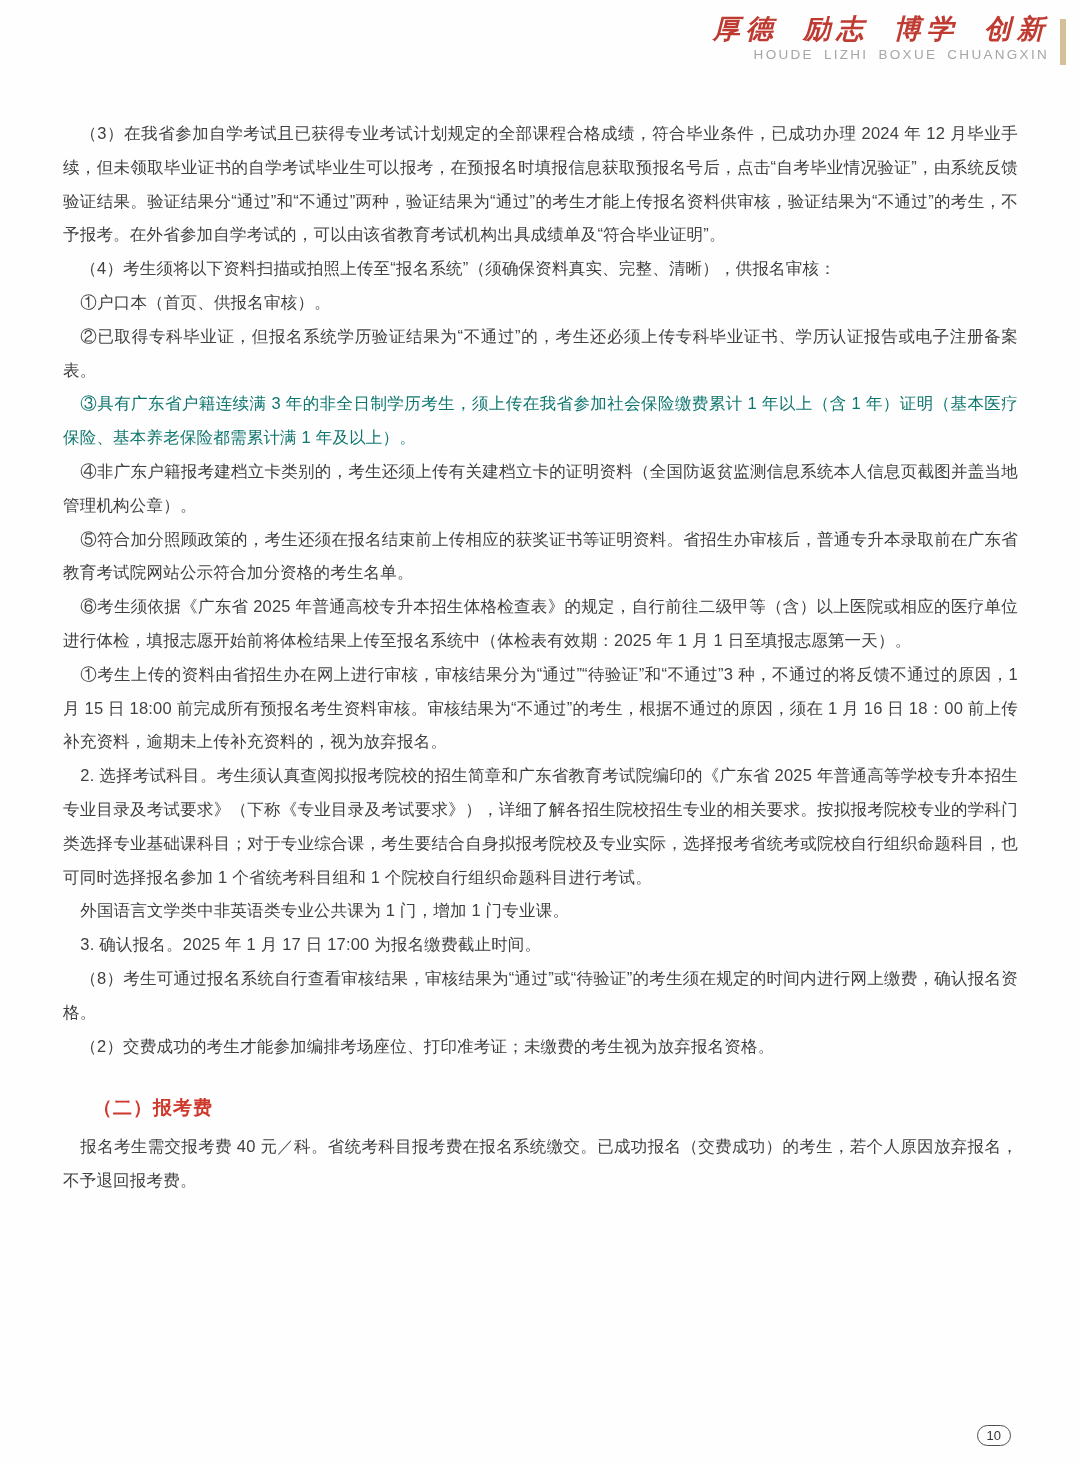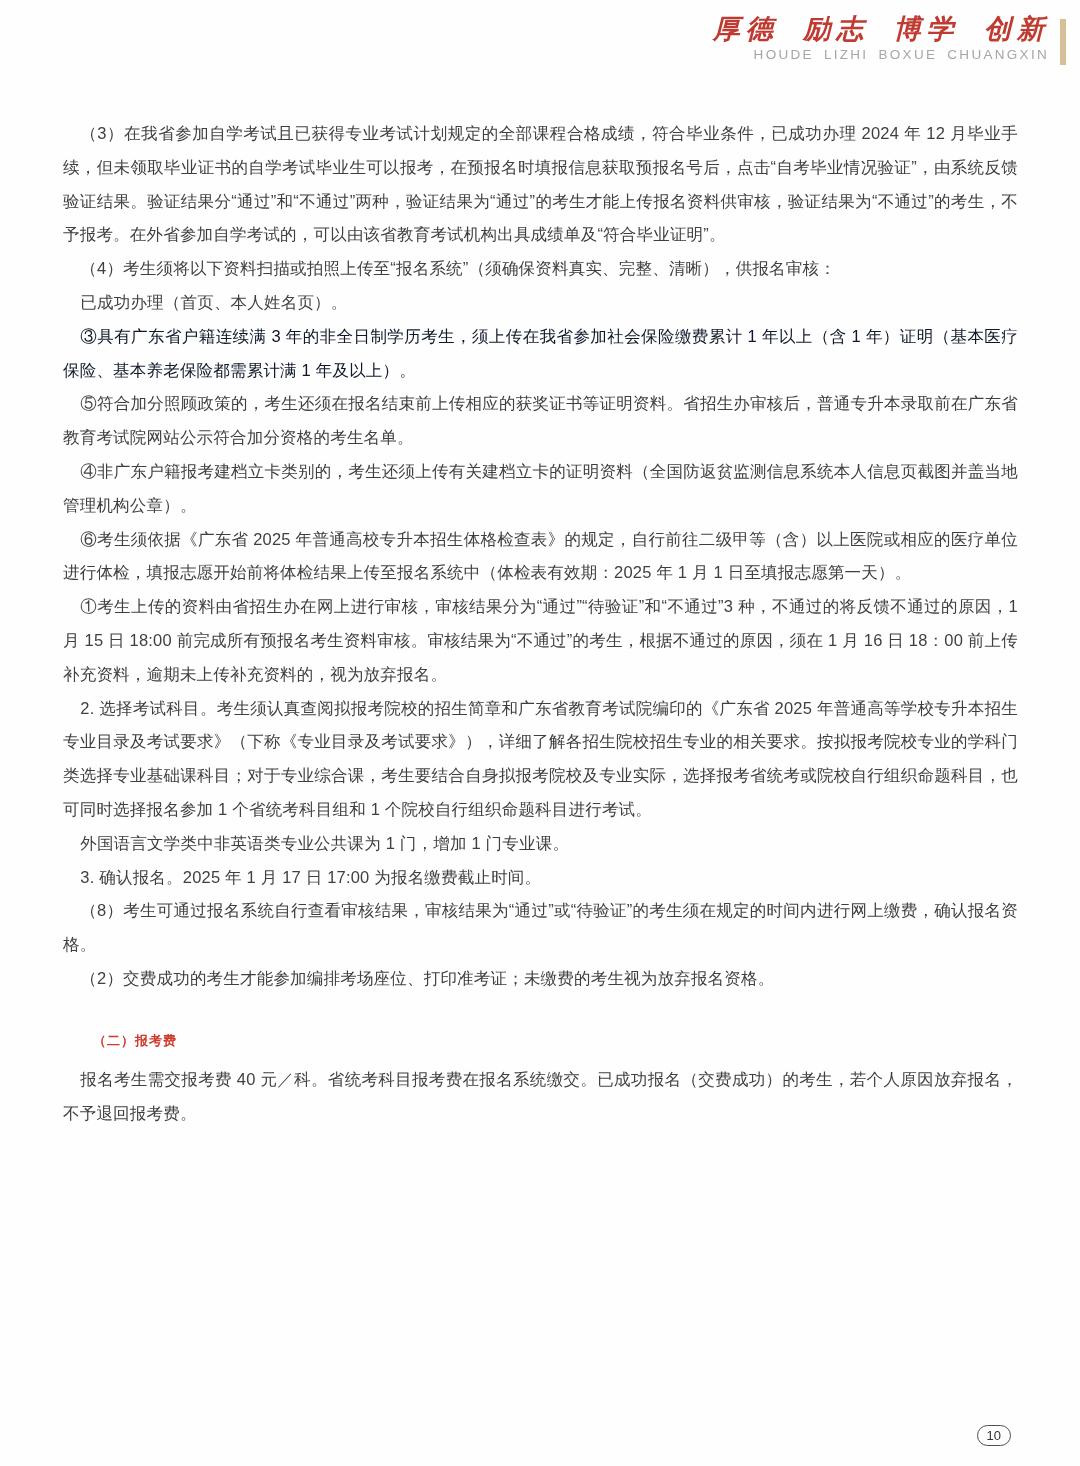"已成功办理（首页、本人姓名页）。" p { text: 已成功办理（首页、本人姓名页 -> ①户口本（首页、供报名审核 }
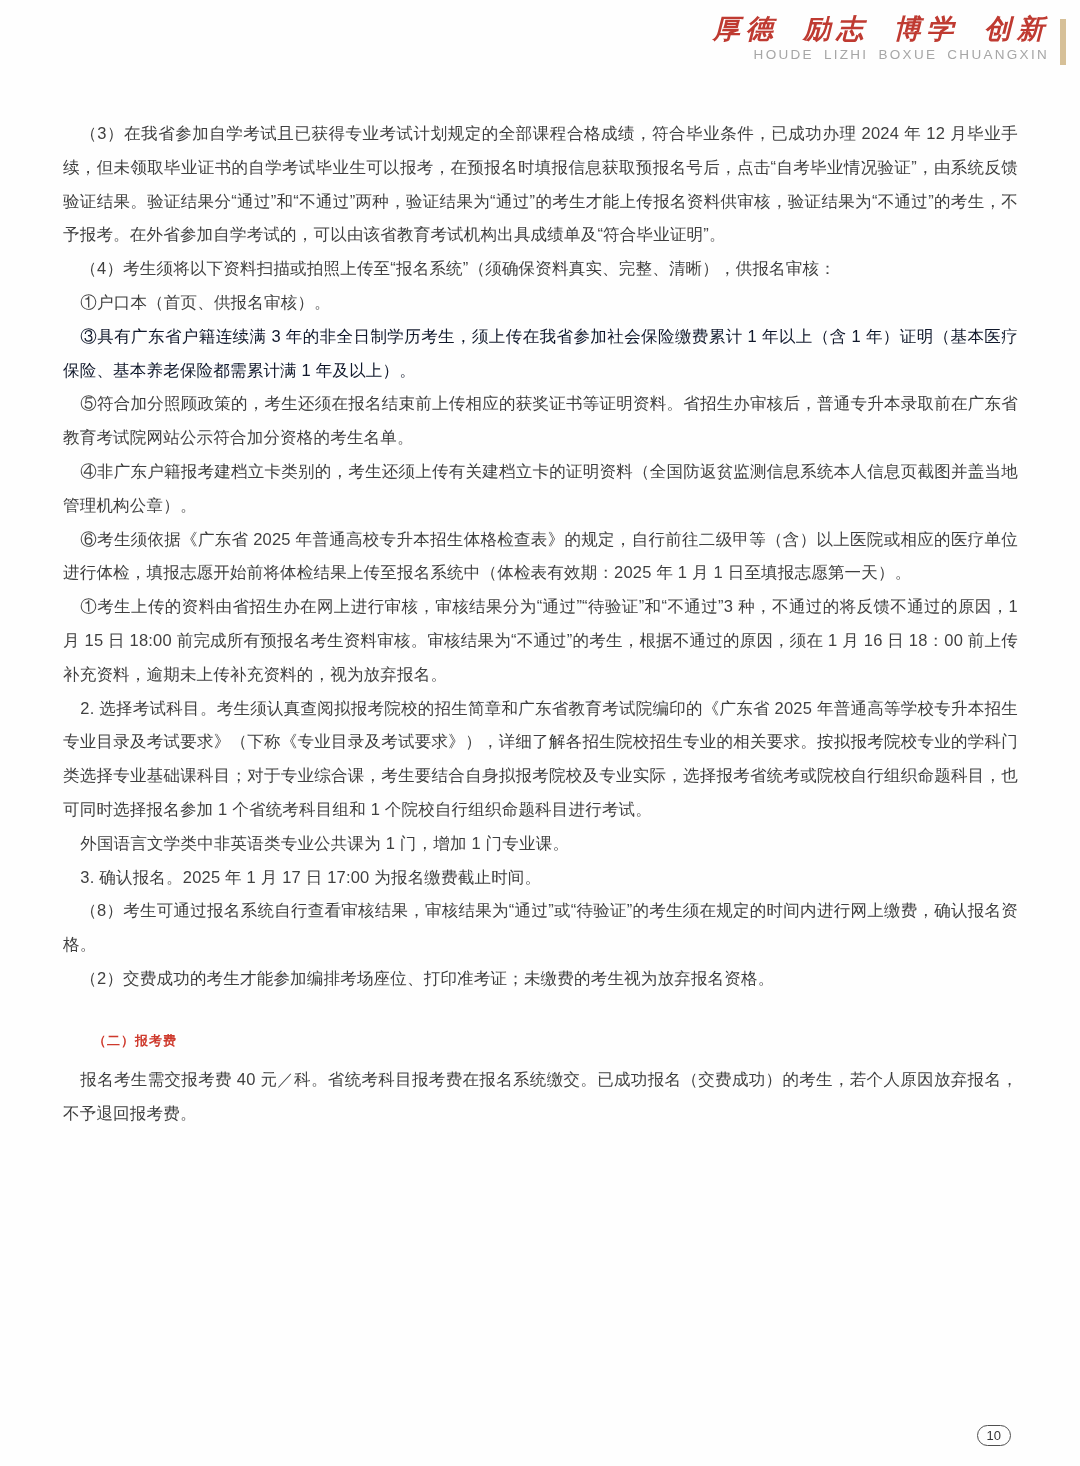"②已取得专科毕业证，但报名系统学历验证结果为“不通过”的，考生还必须上传专科毕业" p { html: none -> <p>②已取得专科毕业证，但报名系统学历验证结果为“不通过”的，考生还必须上传专科毕业证书、学历认证报告或电子注册备案表。</p> }
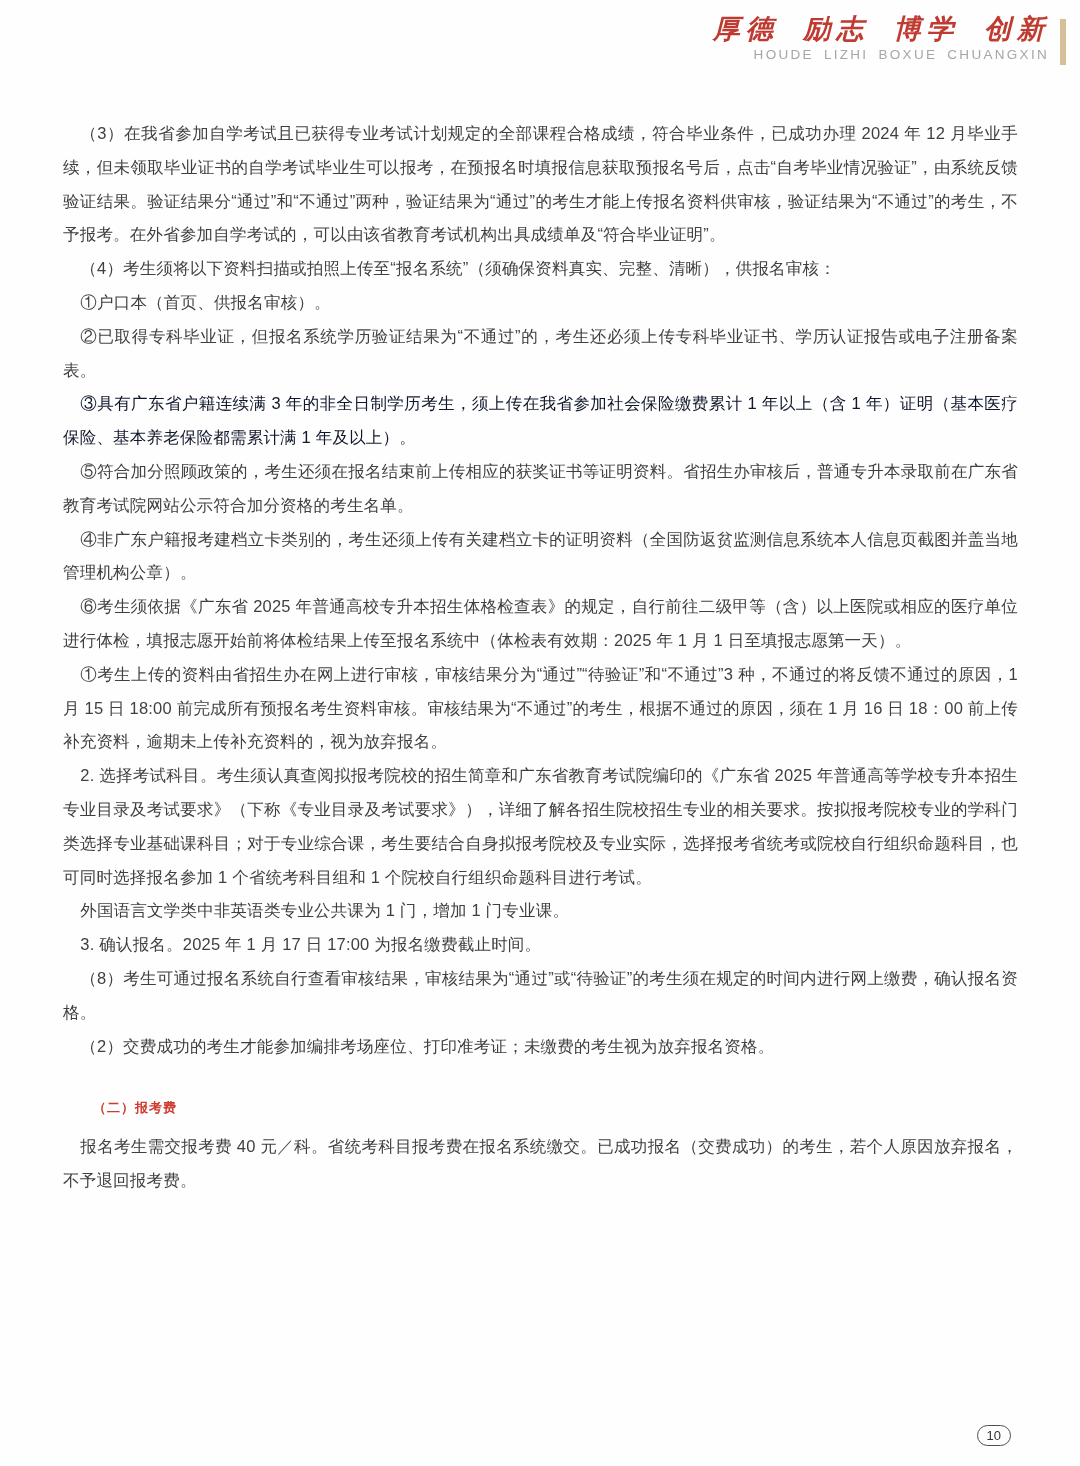"③具有广东省户籍连续满 3" p { color: #0f172a -> #0f766e }
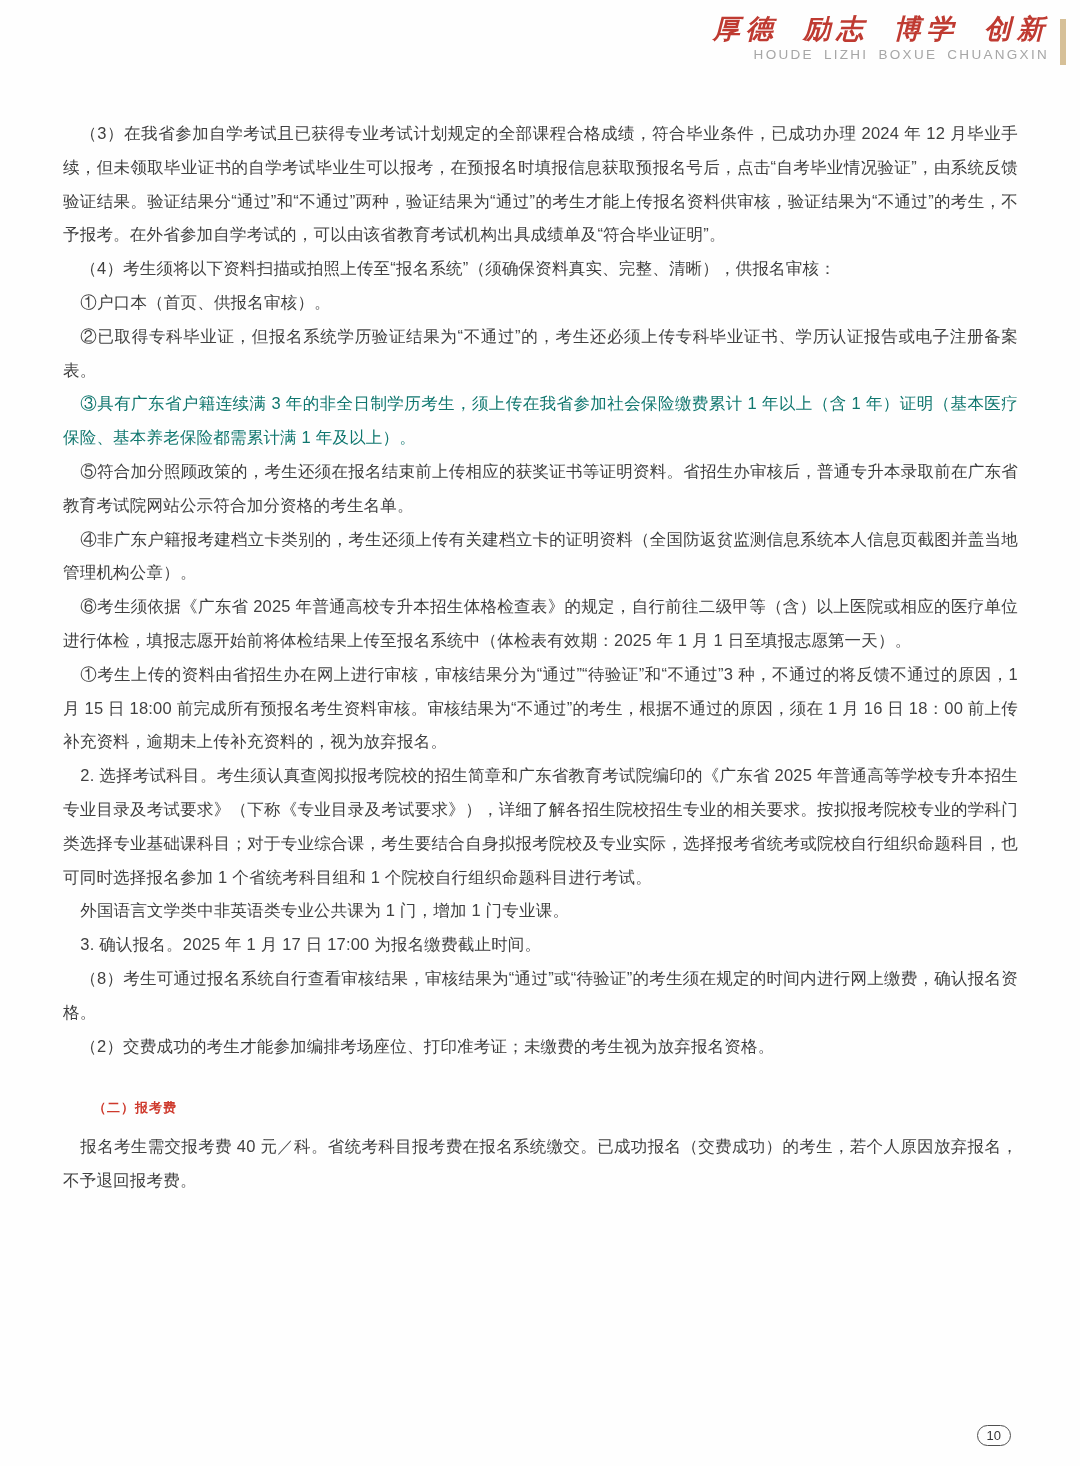"⑤符合加分照顾政策的，考生还须在报名结束前上传相应的获奖证书等证明资料。省招生办" p { order: before "④非广东户籍报考建档立卡类别的，考生还须上传有关建档立卡的证明资料（全国防返贫监" -> after "④非广东户籍报考建档立卡类别的，考生还须上传有关建档立卡的证明资料（全国防返贫监" }
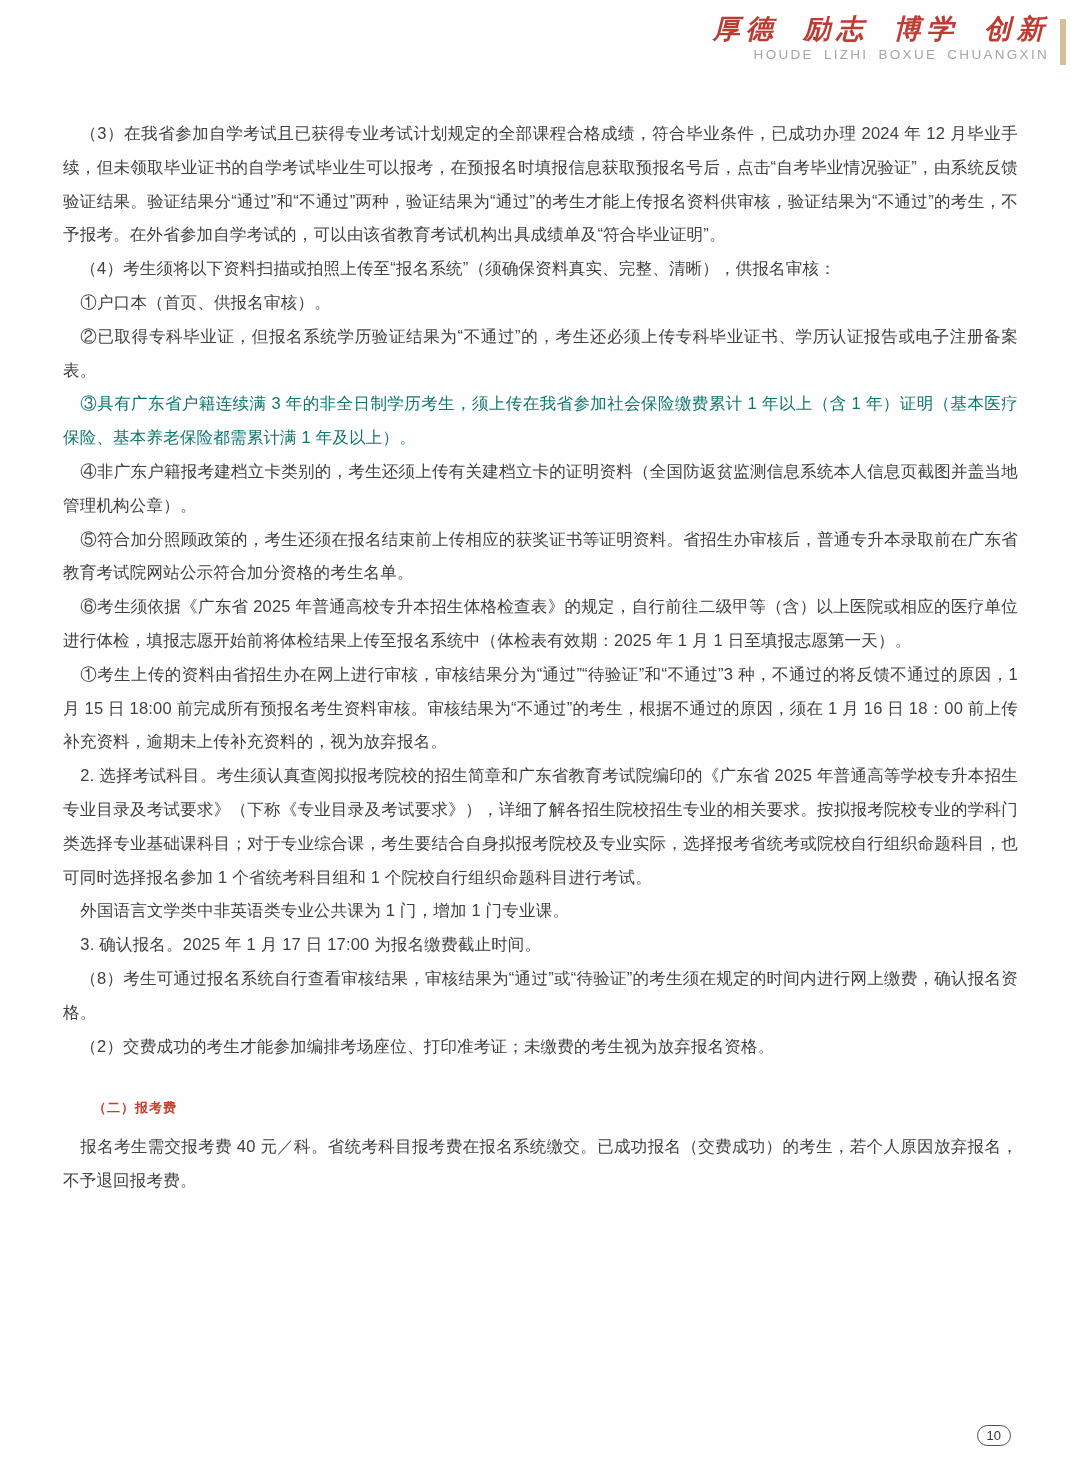"（二）报考费" .section-heading { font-size: 13px -> 19px }
